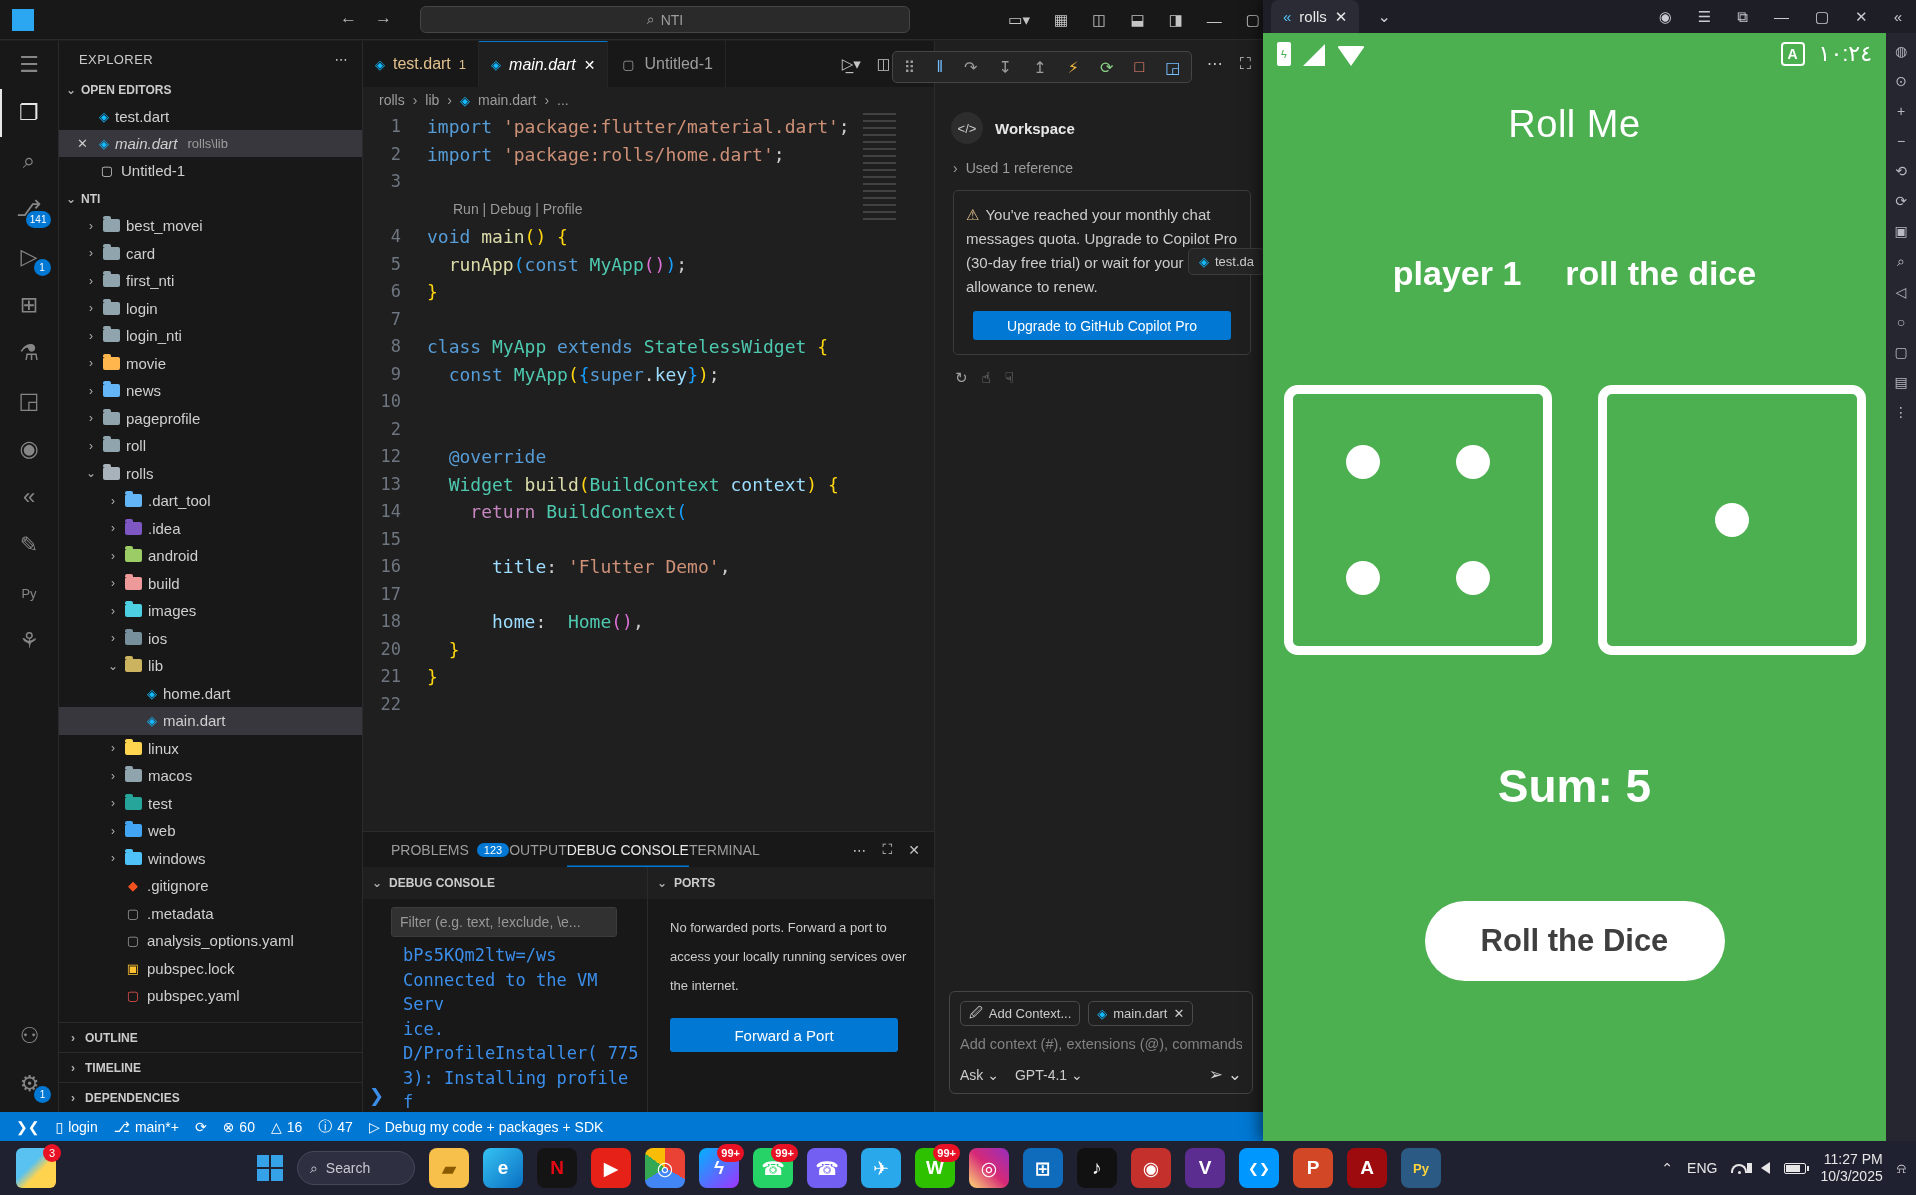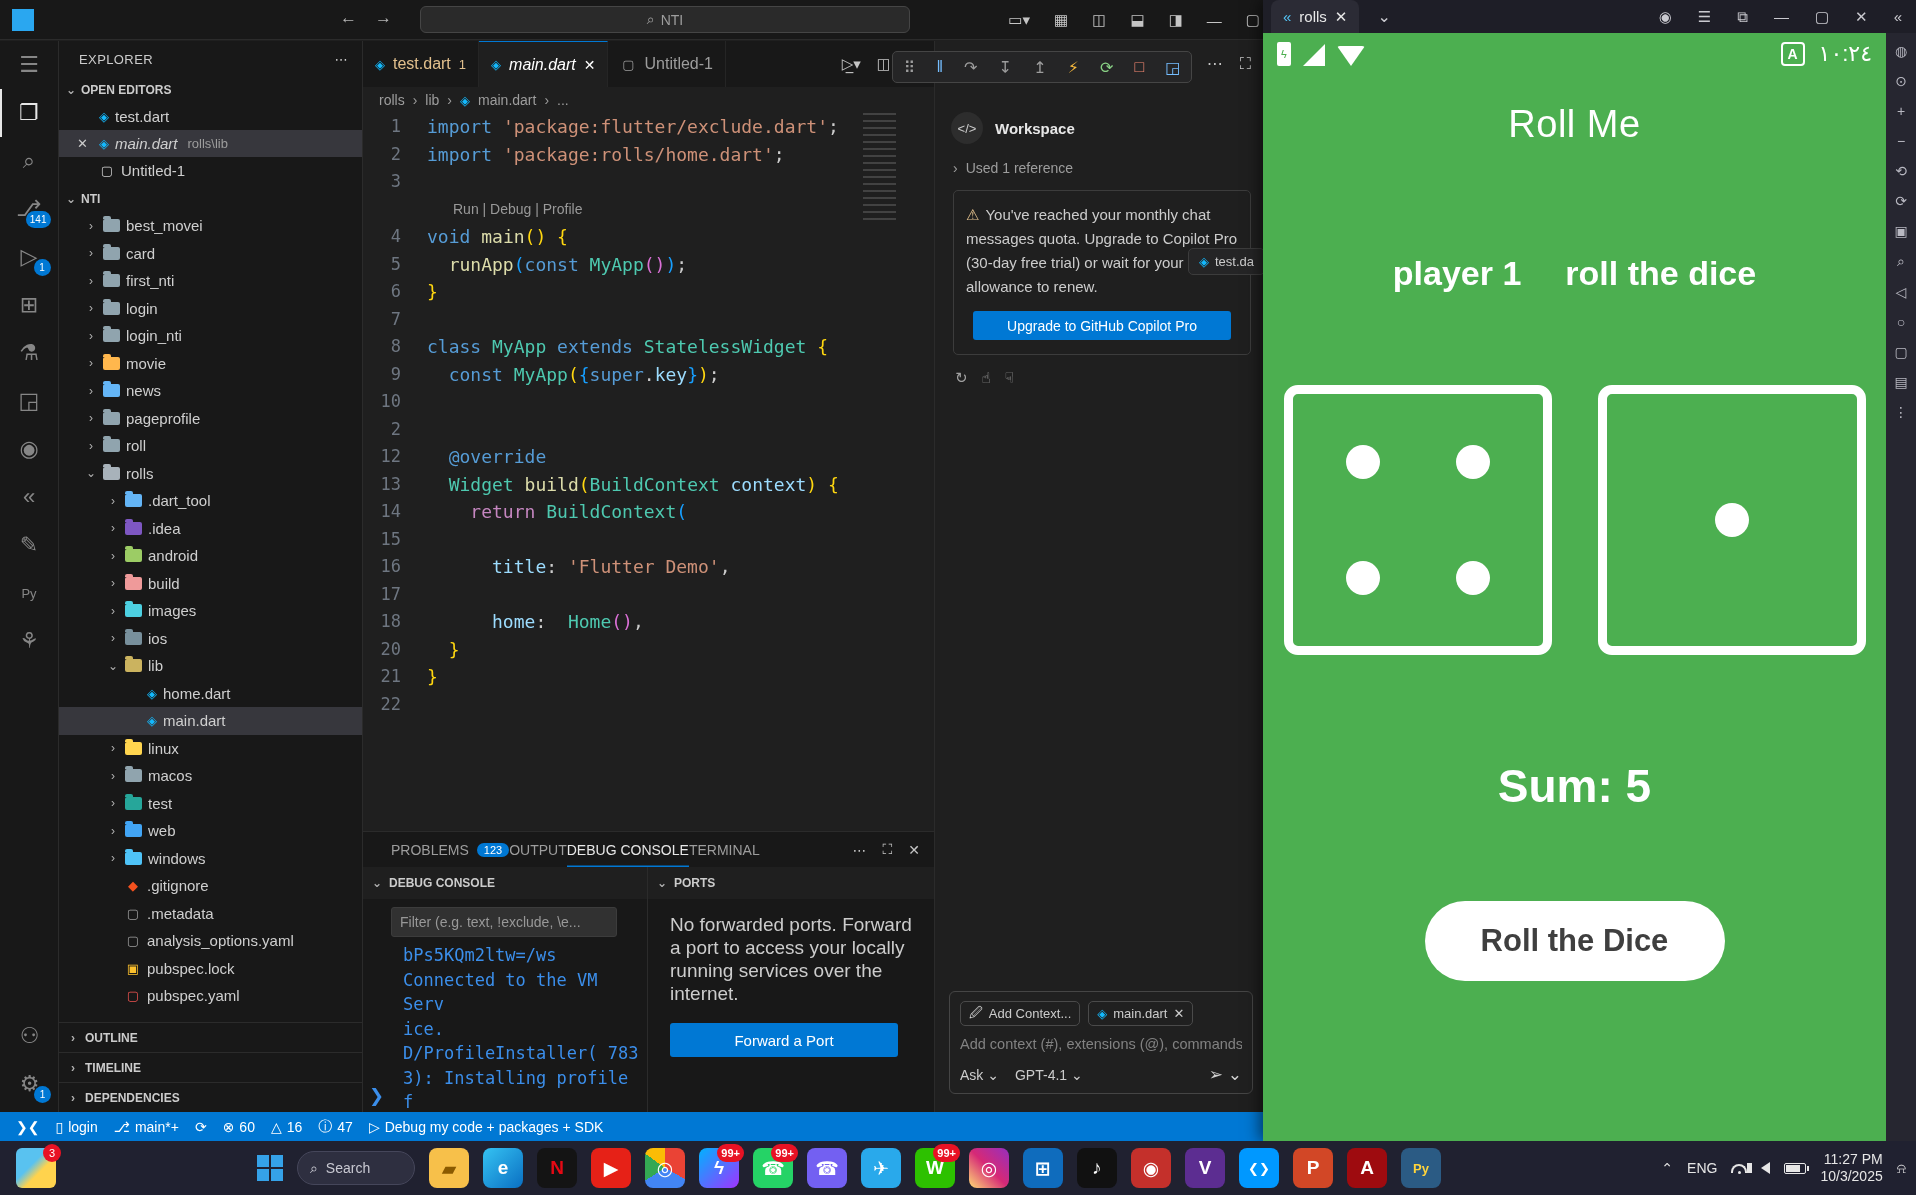"'package:flutter/exclude.dart'" span.tok-s { text: 'package:flutter/exclude.dart' -> 'package:flutter/material.dart' }
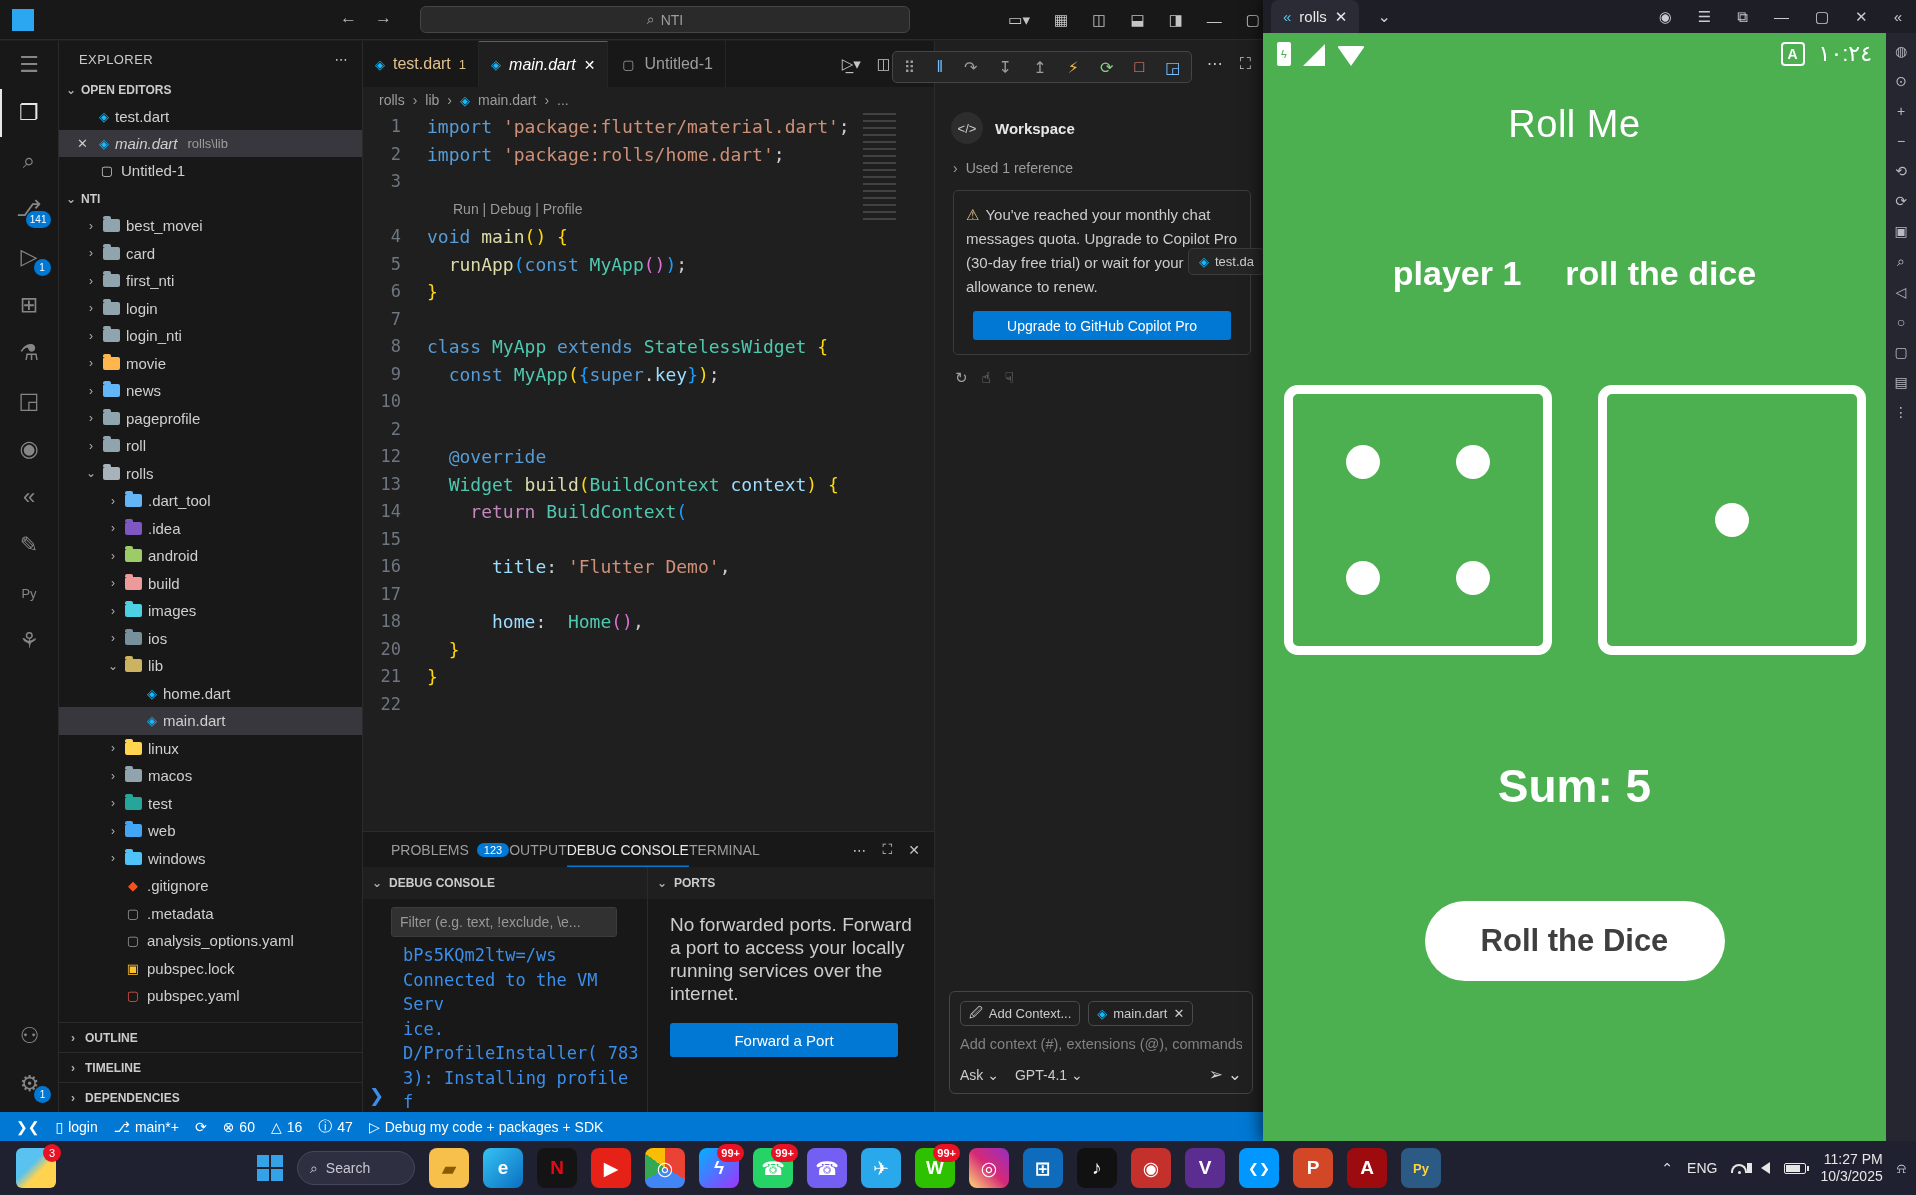"No forwarded ports. Forward a" .ports-msg { font-size: 19px -> 13px; line-height: 23px -> 29px }
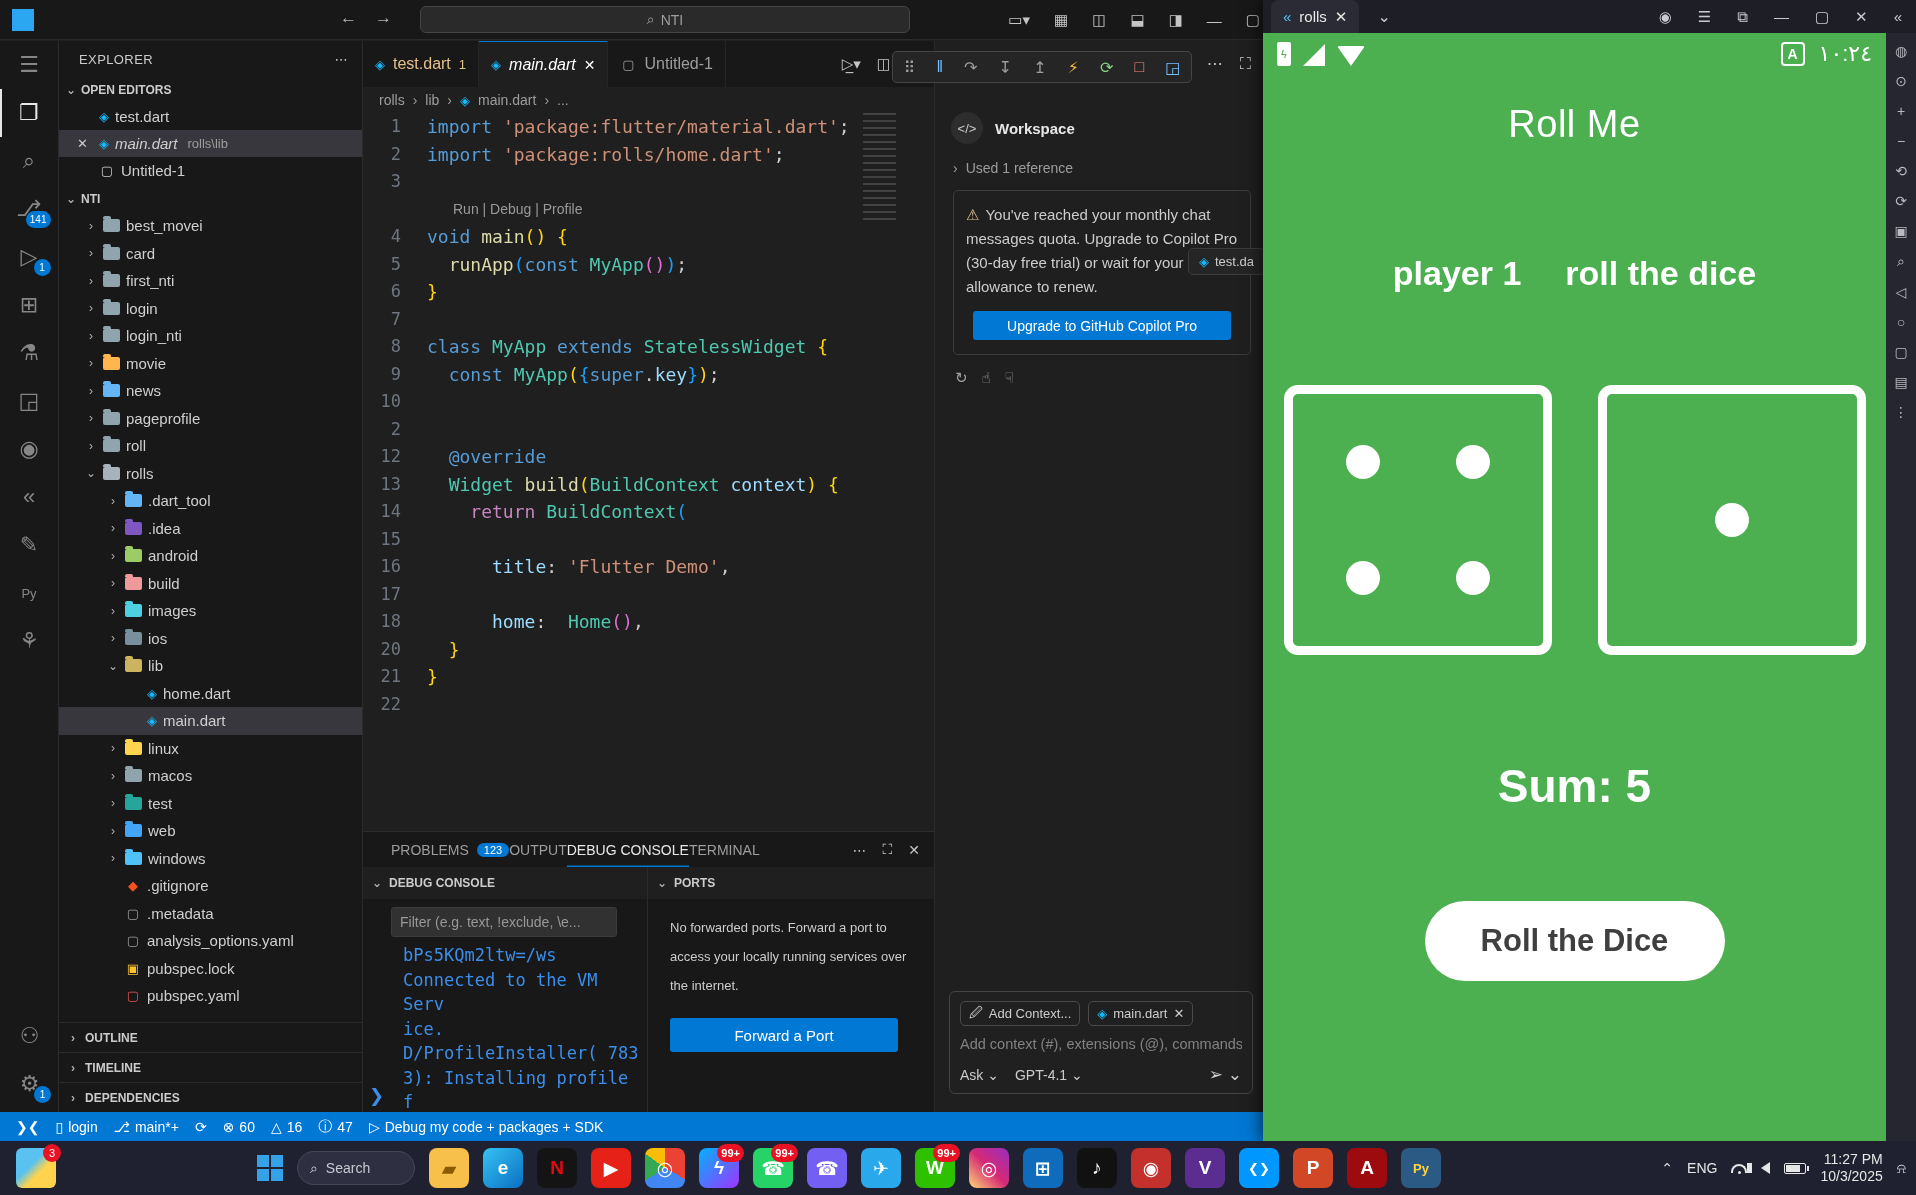"D/ProfileInstaller( 783" div { text: 783 -> 775 }
